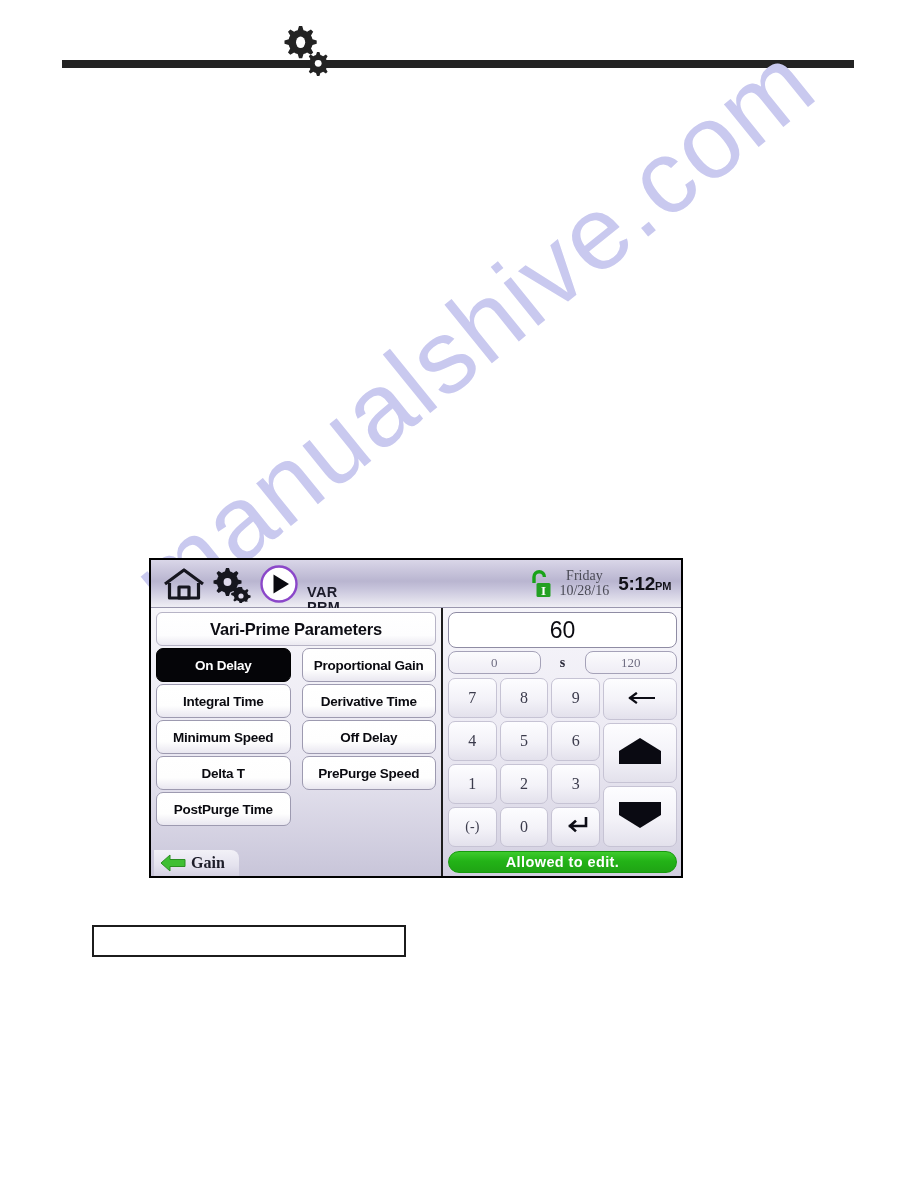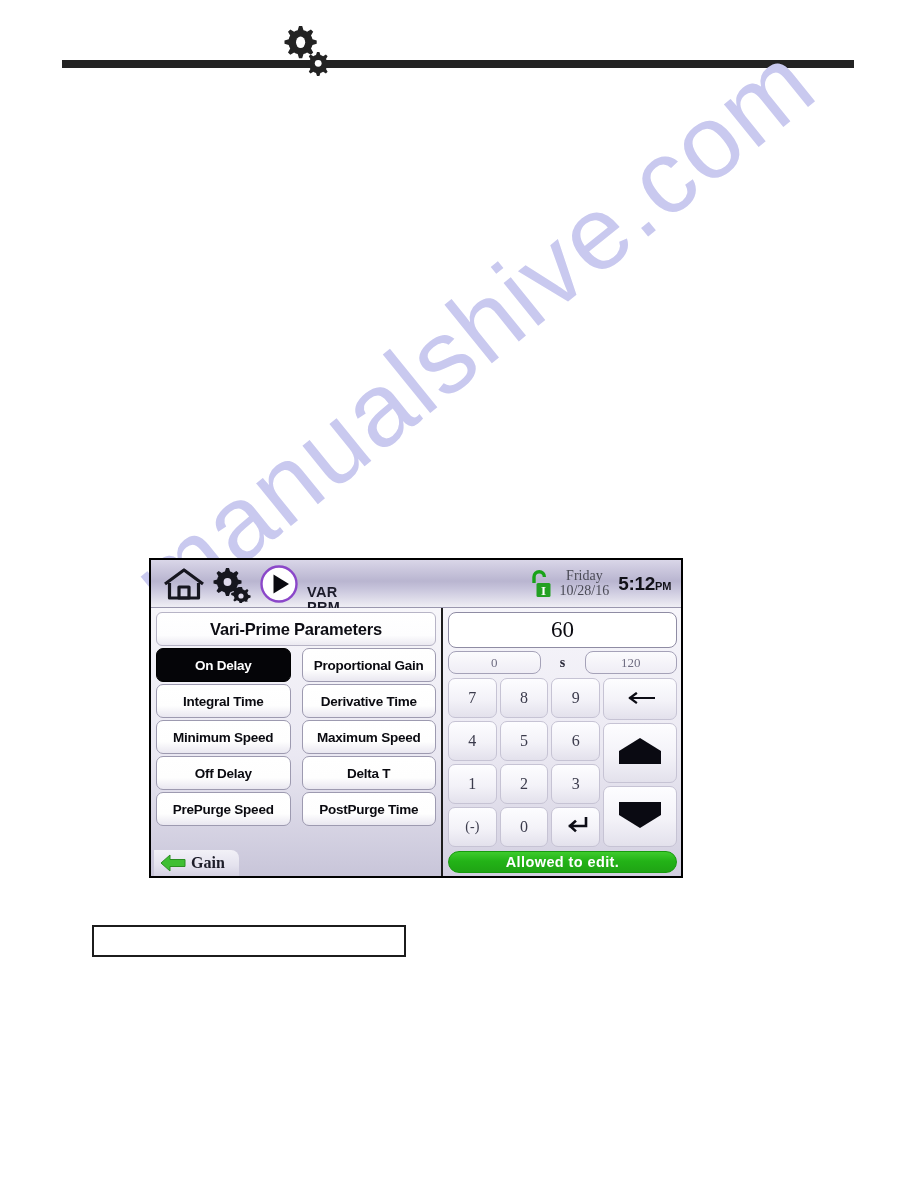"60" #value-display { font-family: Liberation Serif, serif -> Liberation Sans, sans-serif }
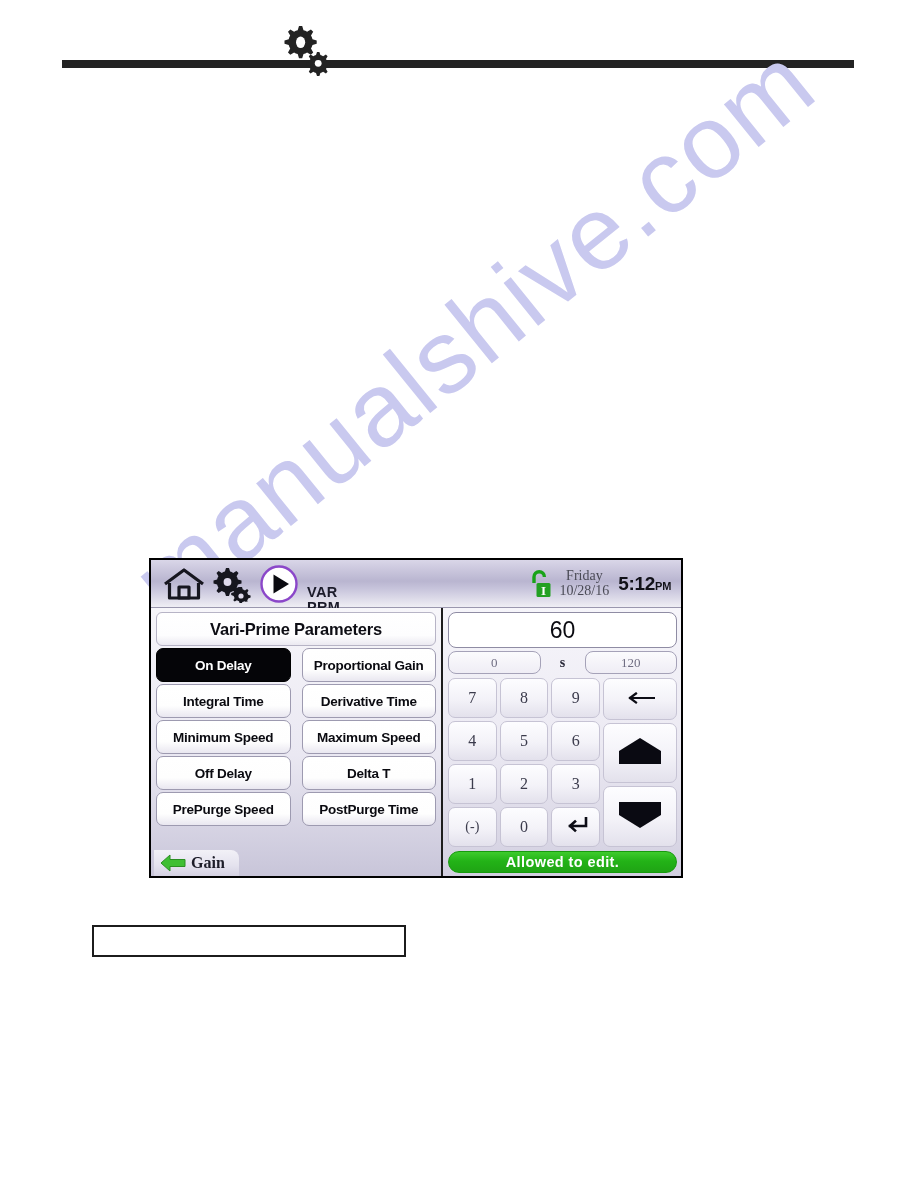"Maximum Speed" div.param-btn { html: <div>Maximum Speed</div> -> none }
